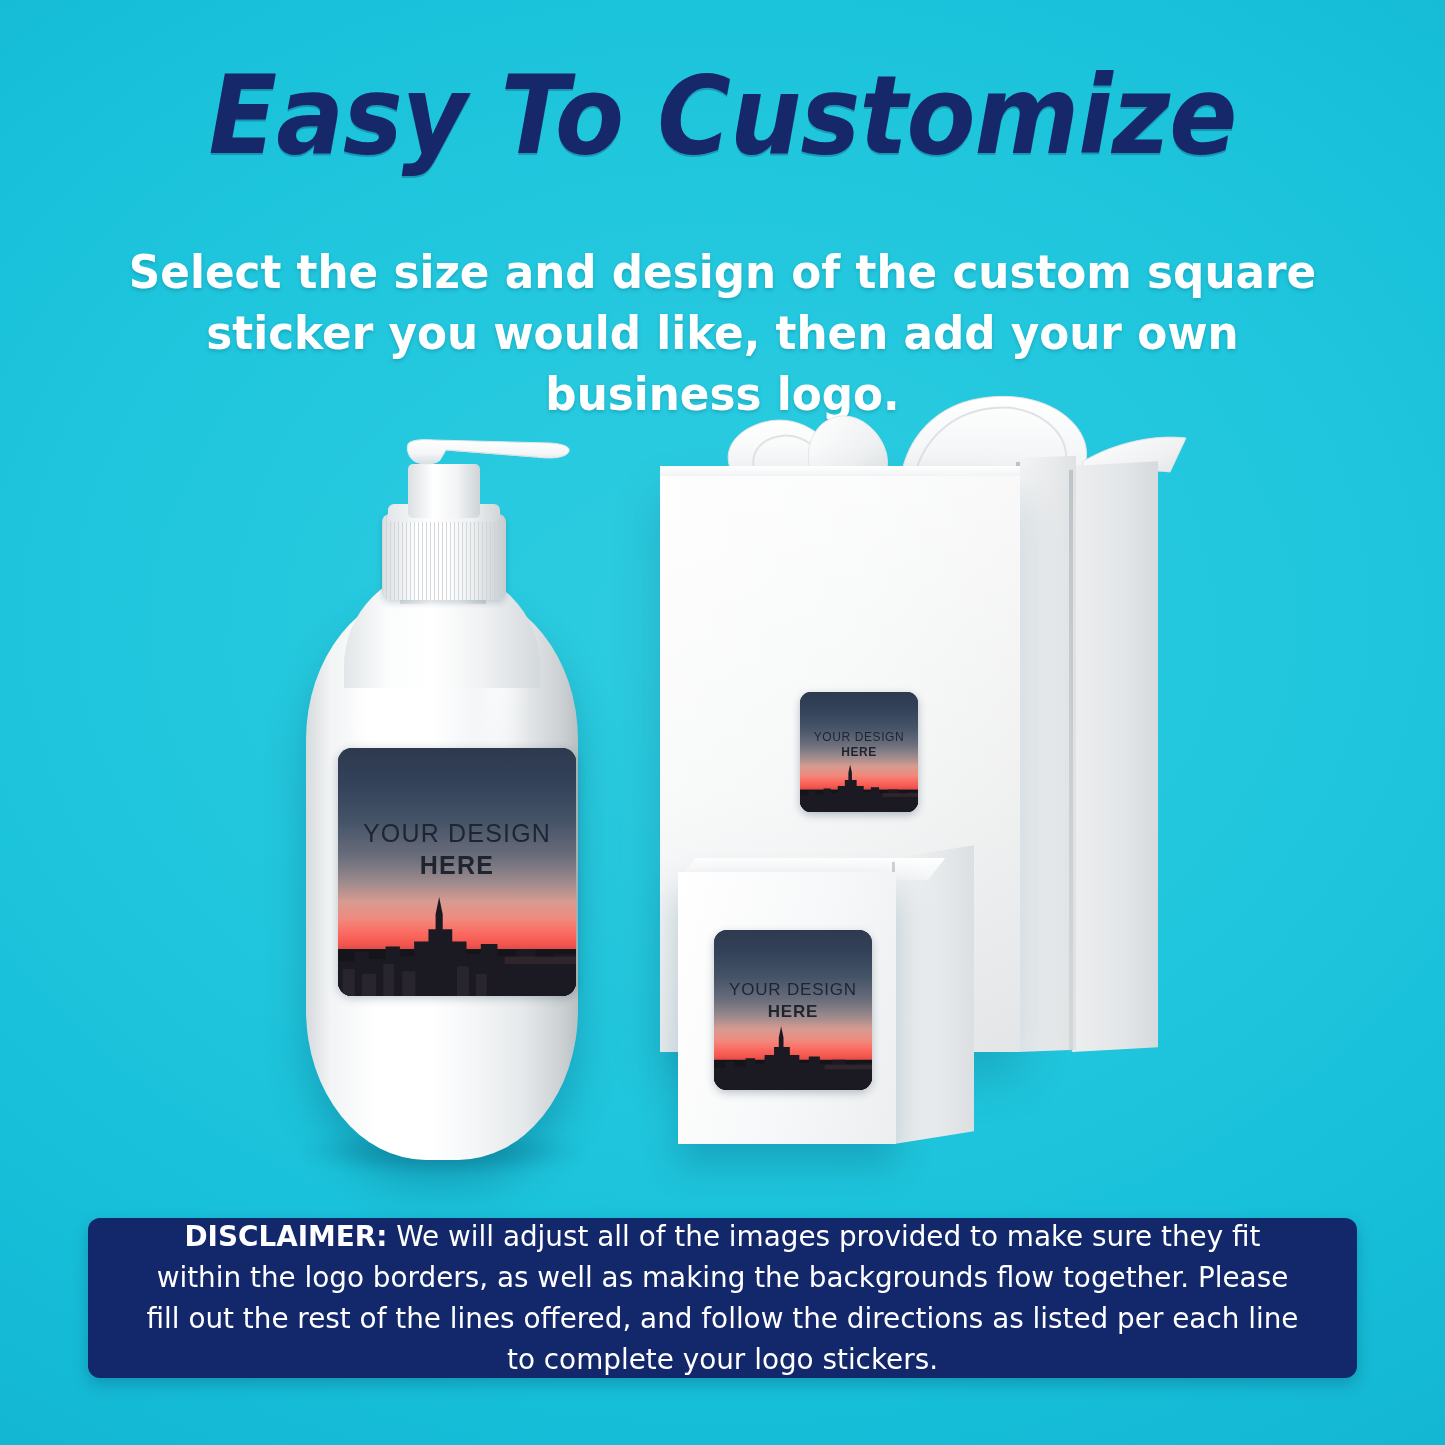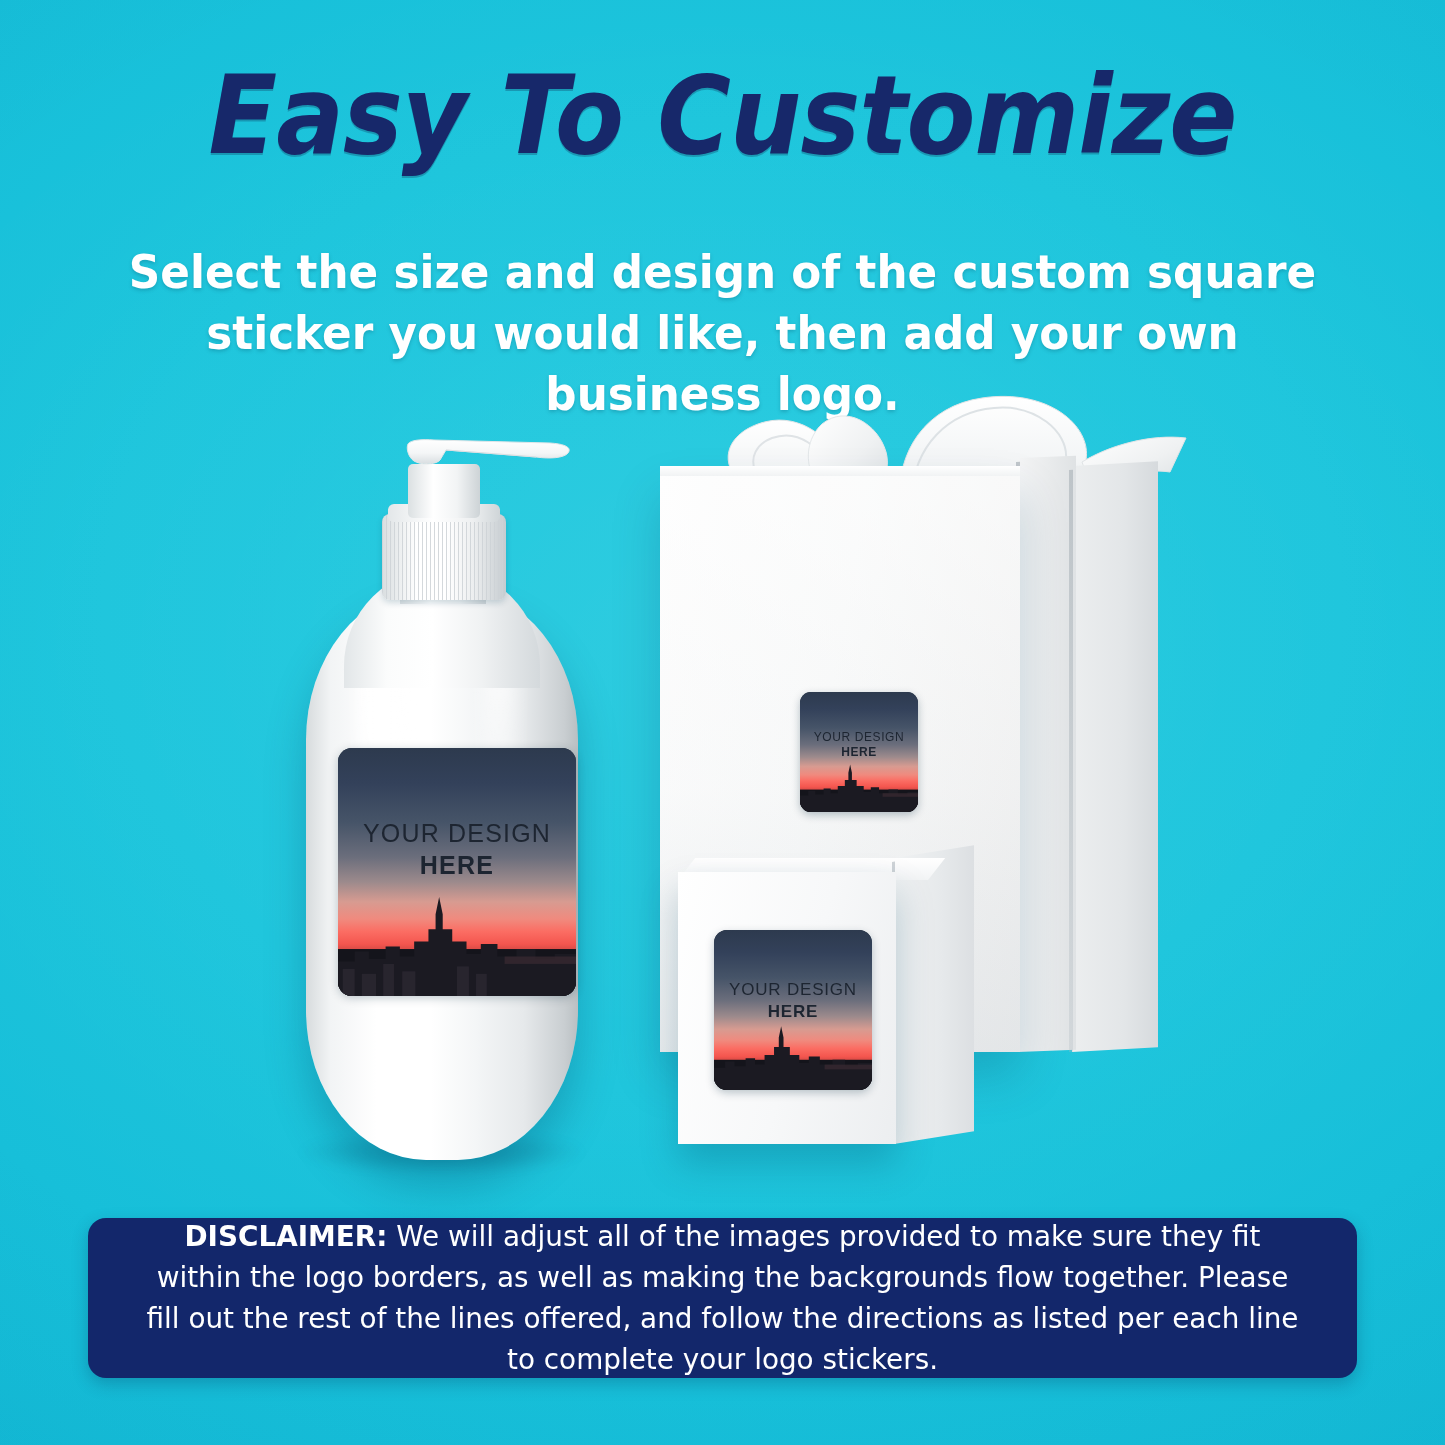"DISCLAIMER: We will adjust all" .disclaimer { border-radius: 18px -> 12px }
